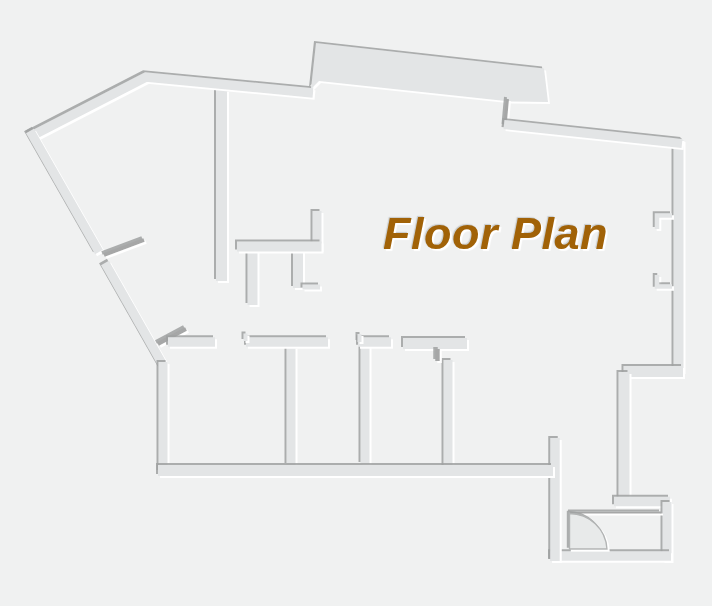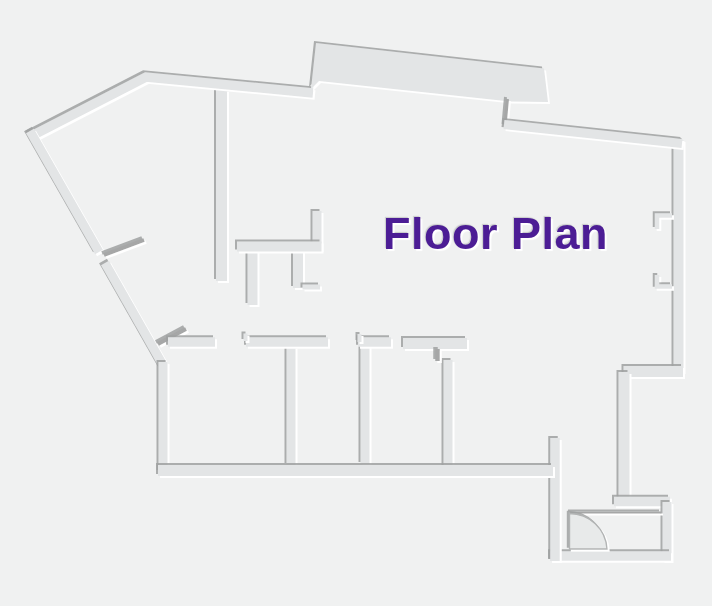"Floor Plan" div { color: #4c1d95 -> #a16207; font-style: none -> italic }
